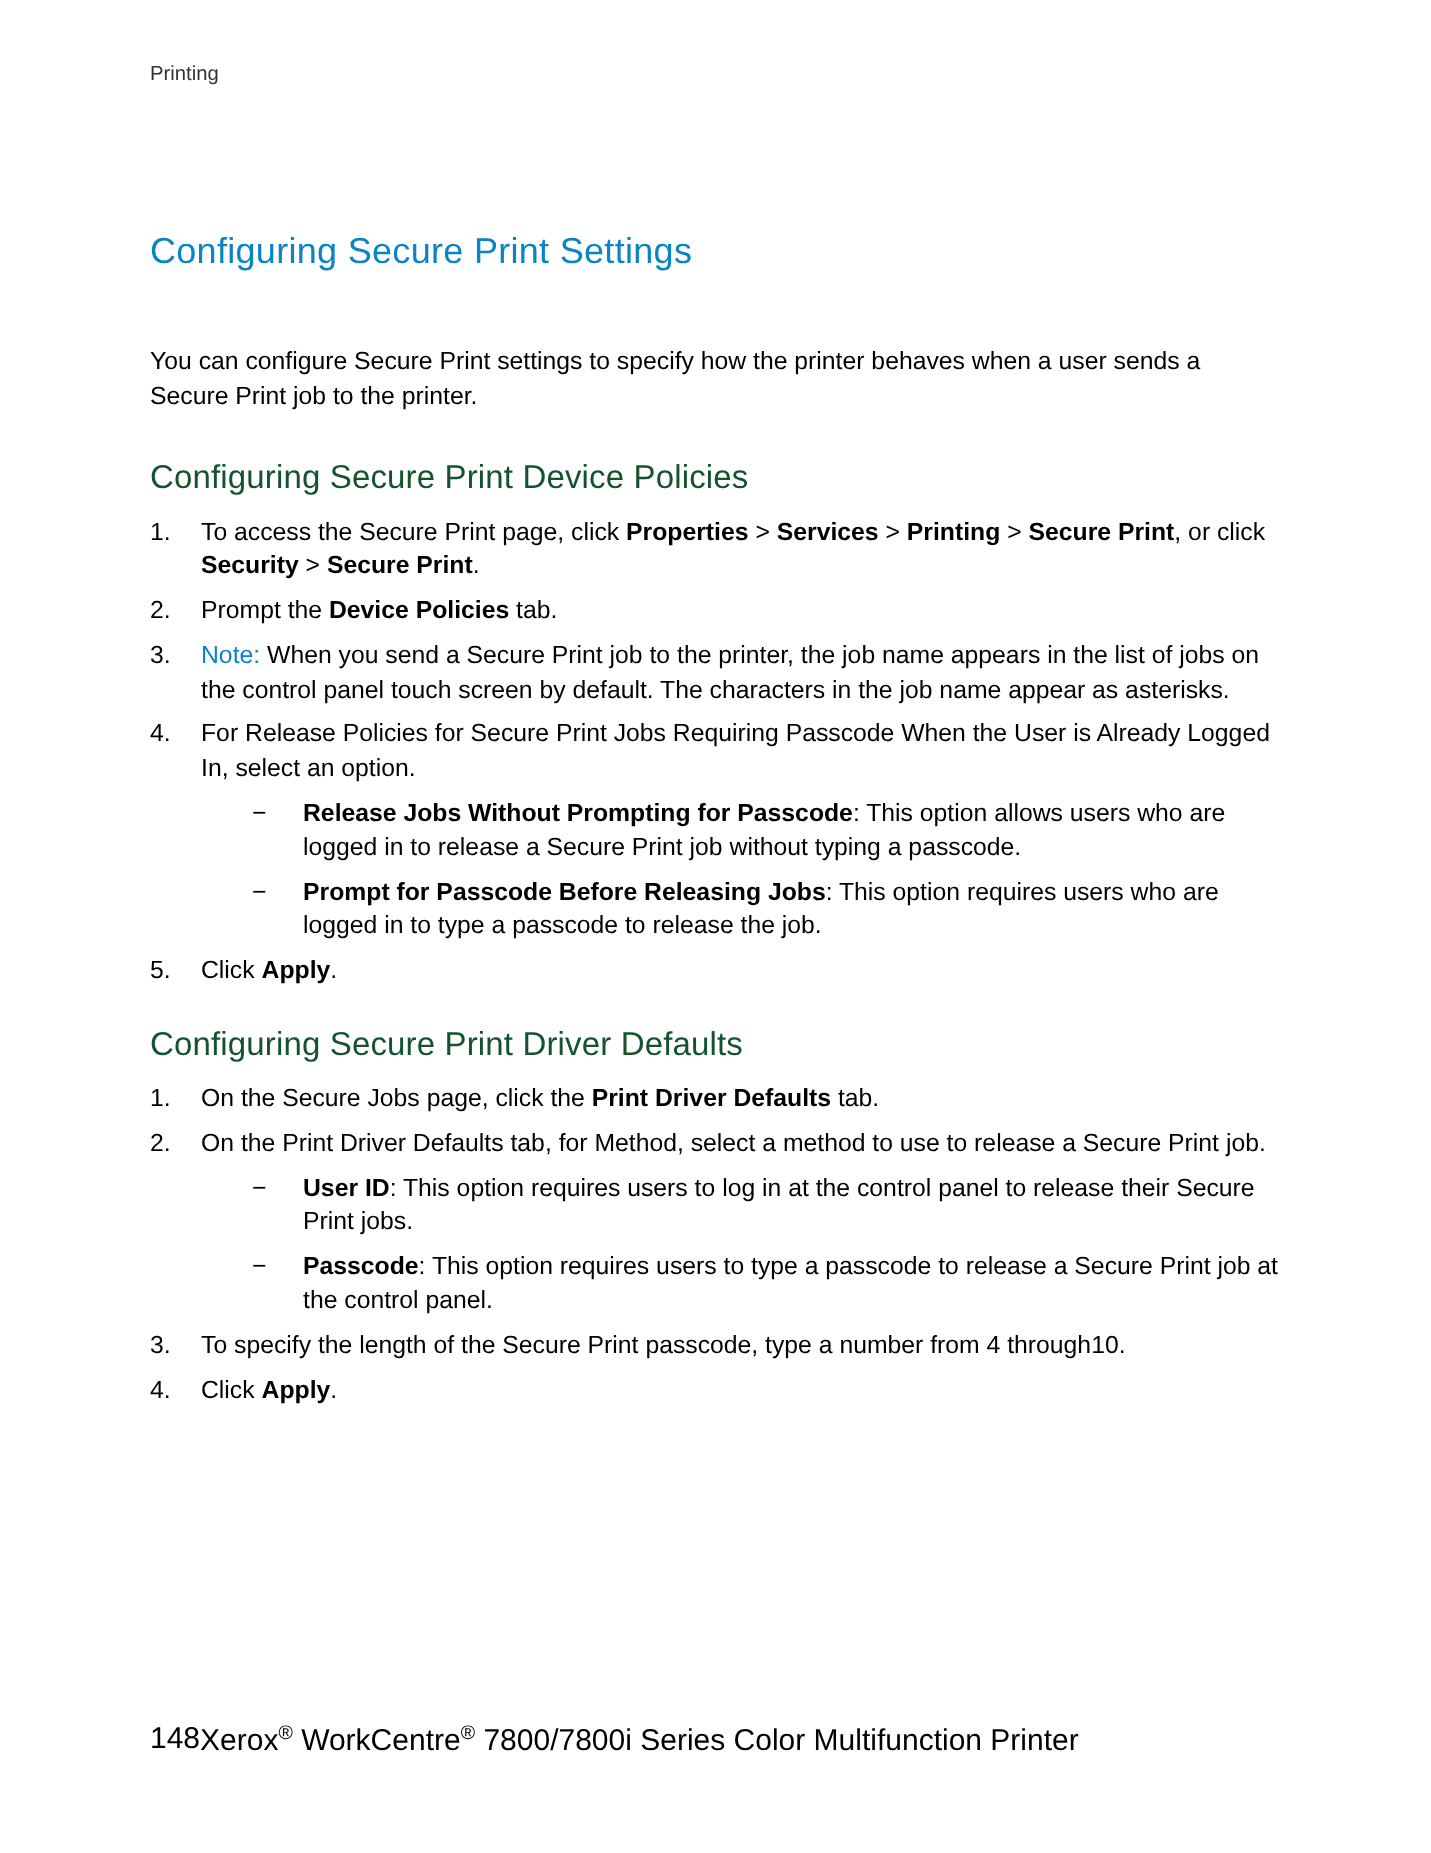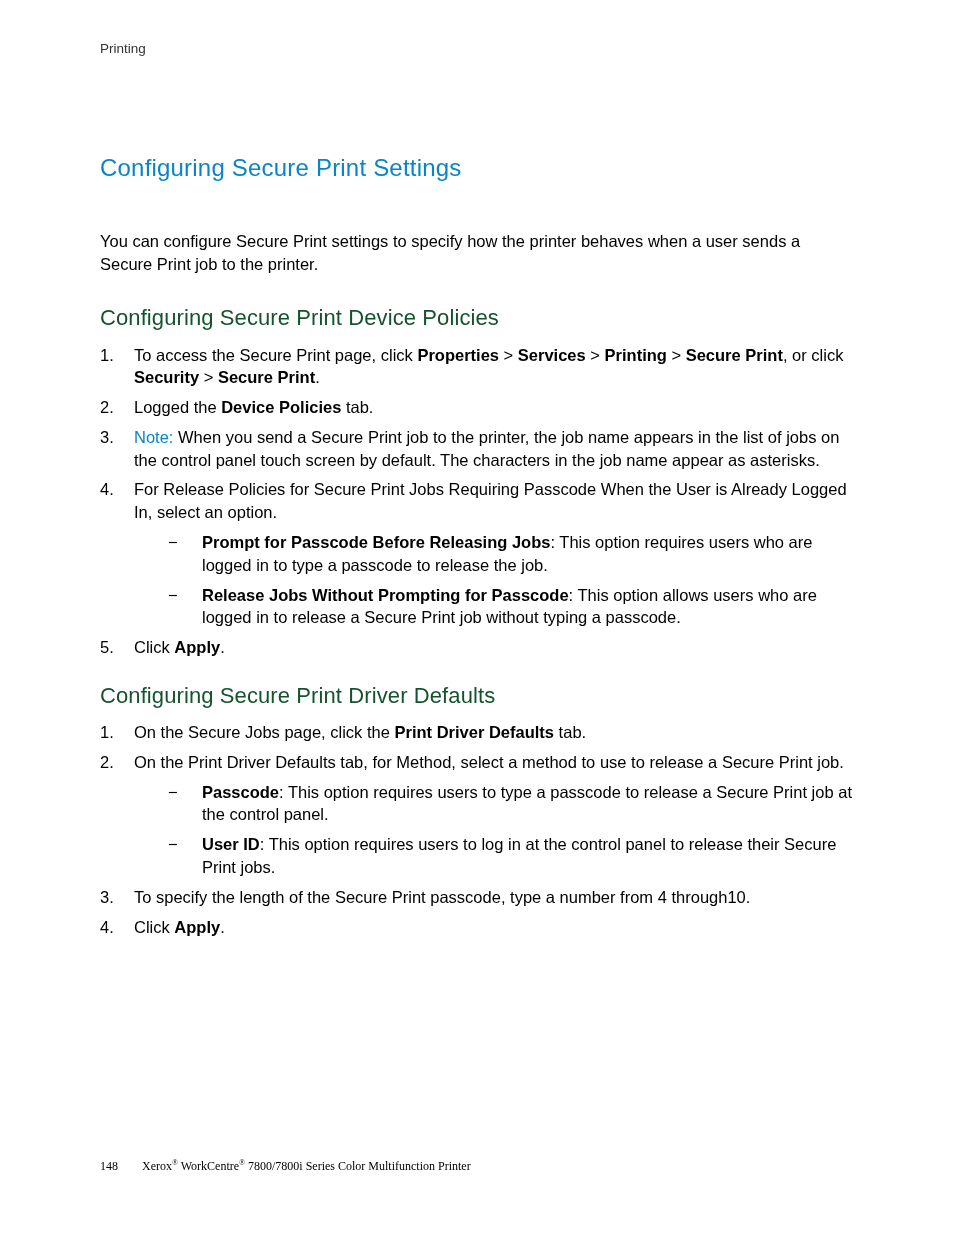"Logged the" span { text: Logged -> Prompt }
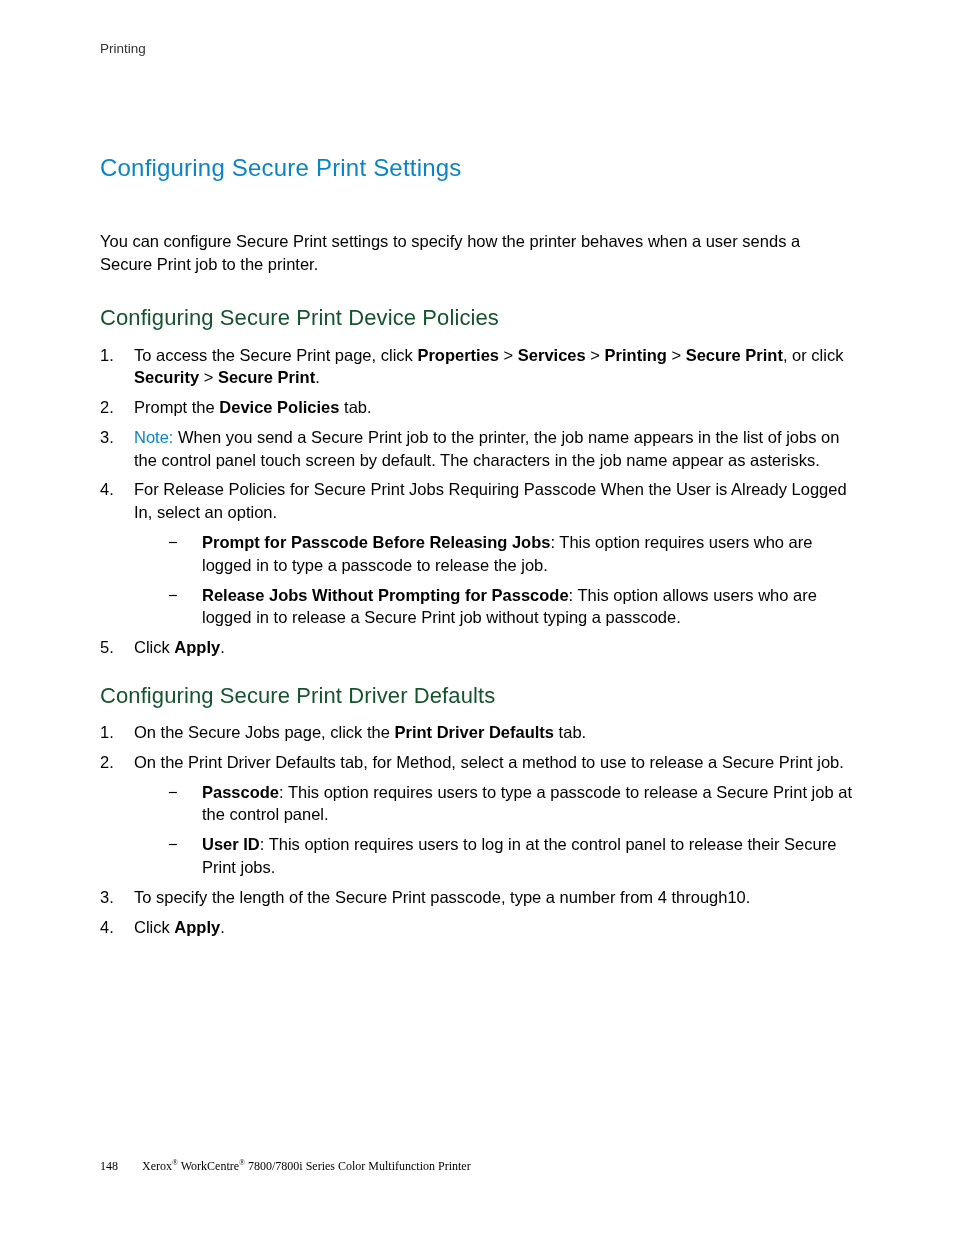"Prompt for Passcode Before Releasing" li { order: before "Release Jobs Without Prompting for" -> after "Release Jobs Without Prompting for" }
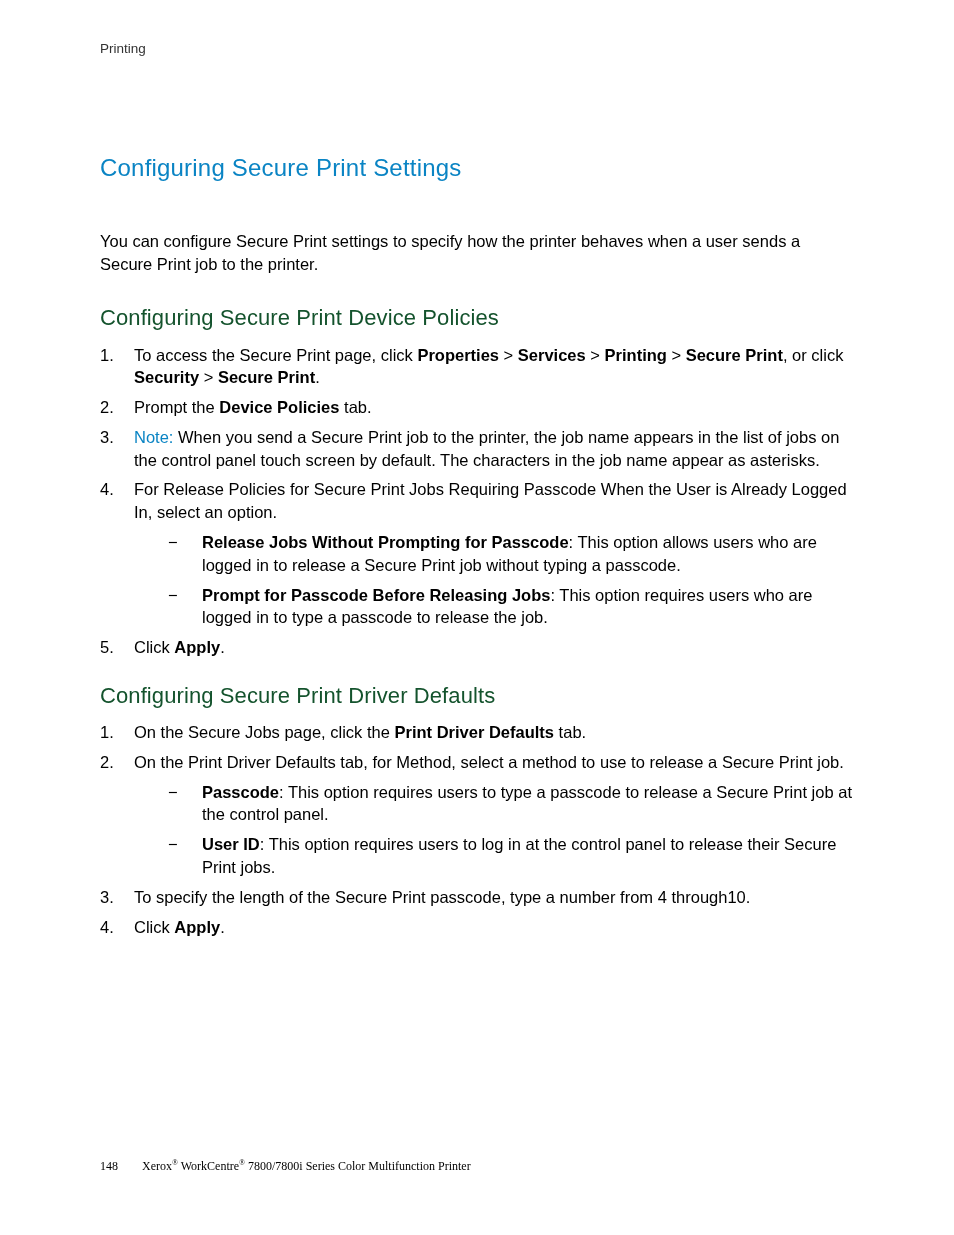"Passcode: This option requires users" li { order: before "User ID: This option requires" -> after "User ID: This option requires" }
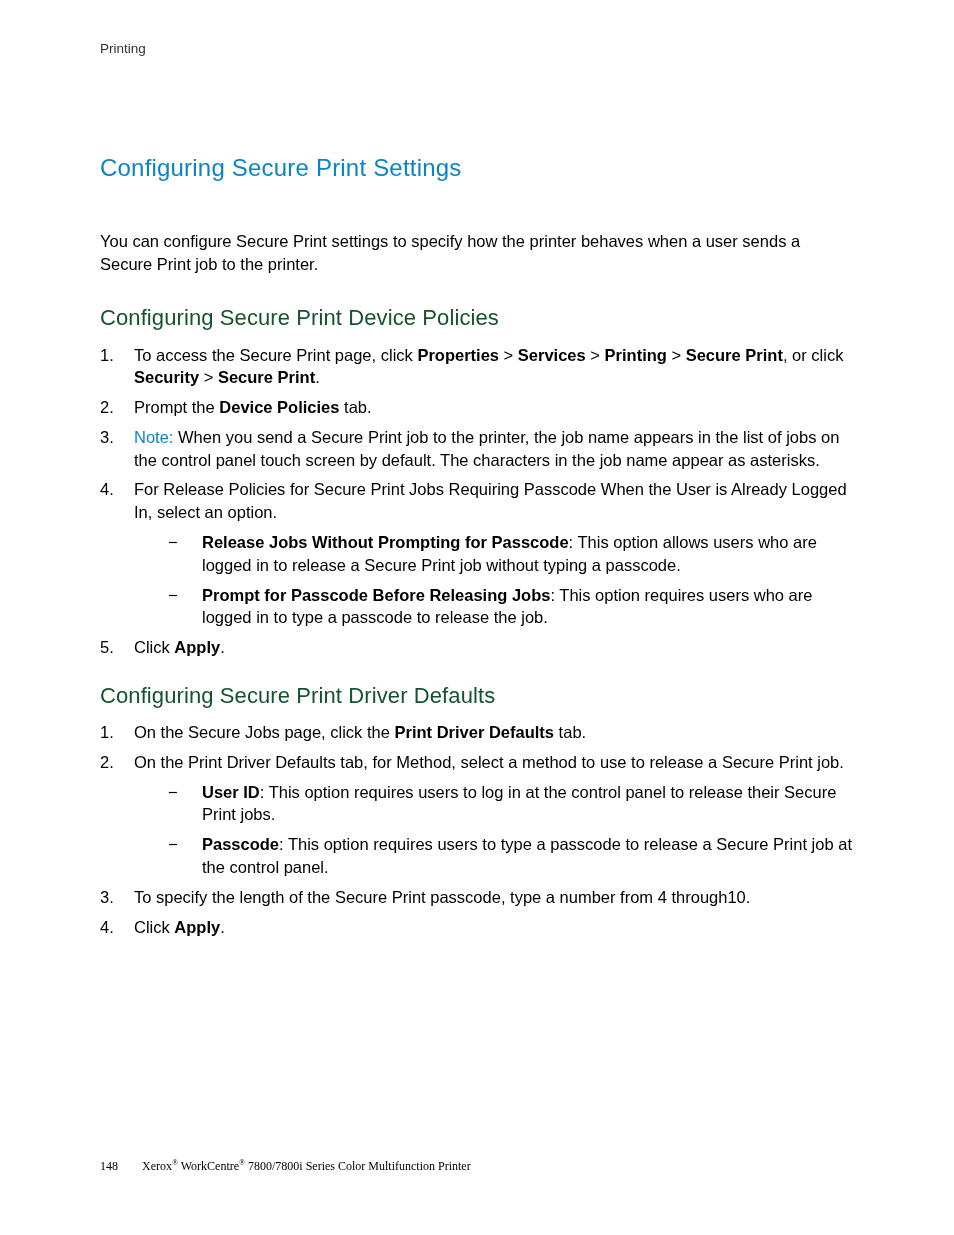"148" .footer { font-family: Liberation Serif, serif -> none; font-size: 12px -> 20px; gap: 24px -> none }
